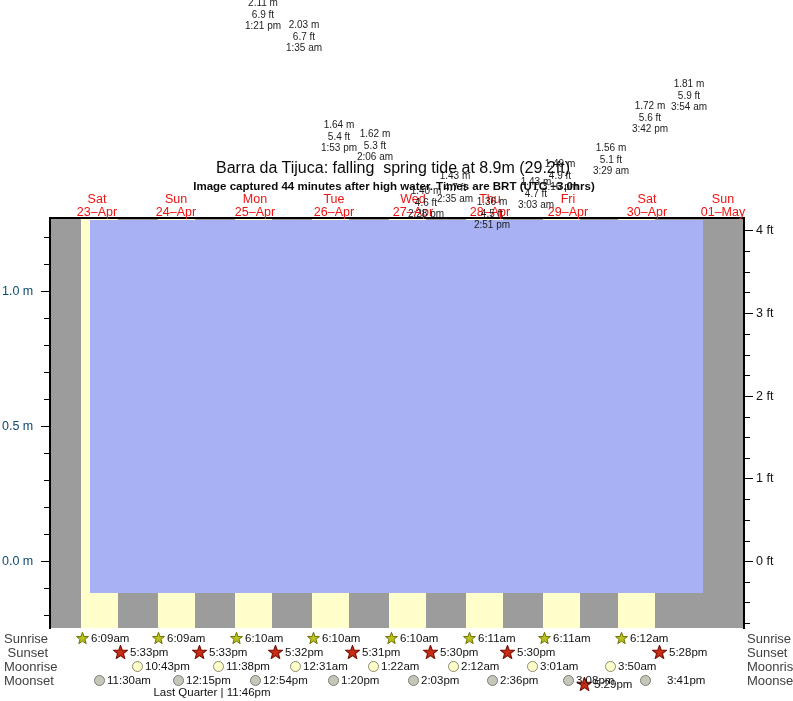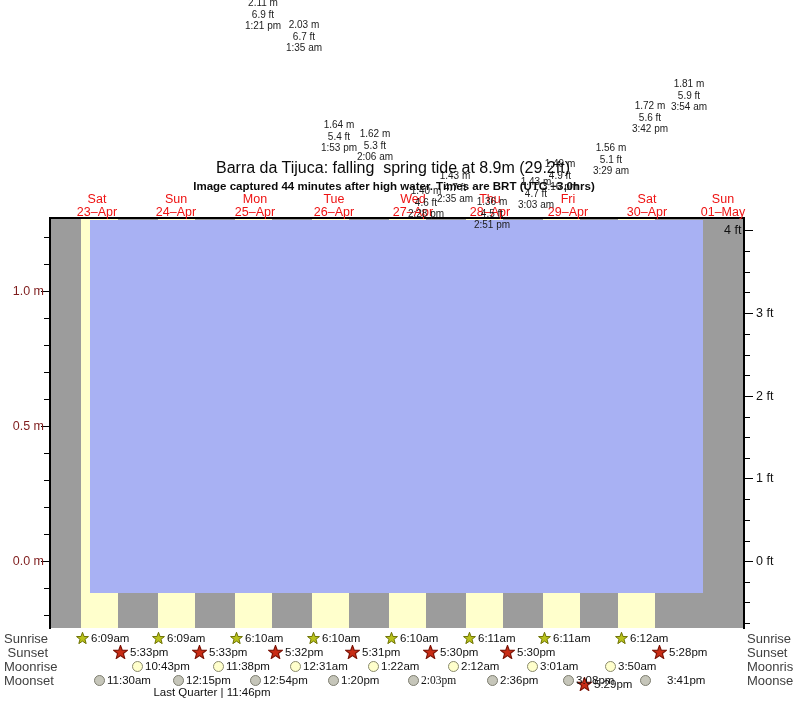"4 ft" div.ftlabel { left: 724px -> 756px }
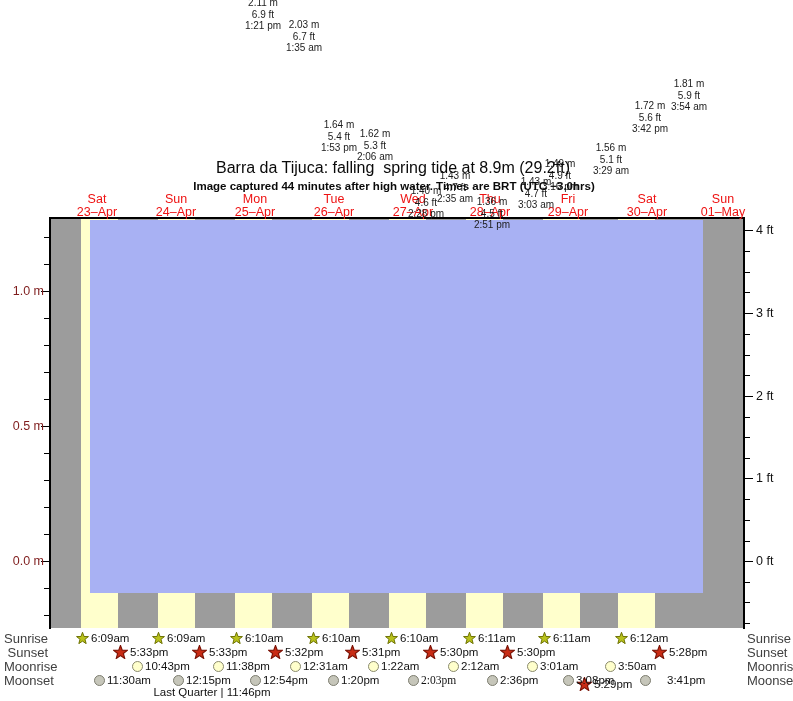"1.0 m" .mlabel { color: #7f1d1d -> #0c4a6e; text-align: right -> left }
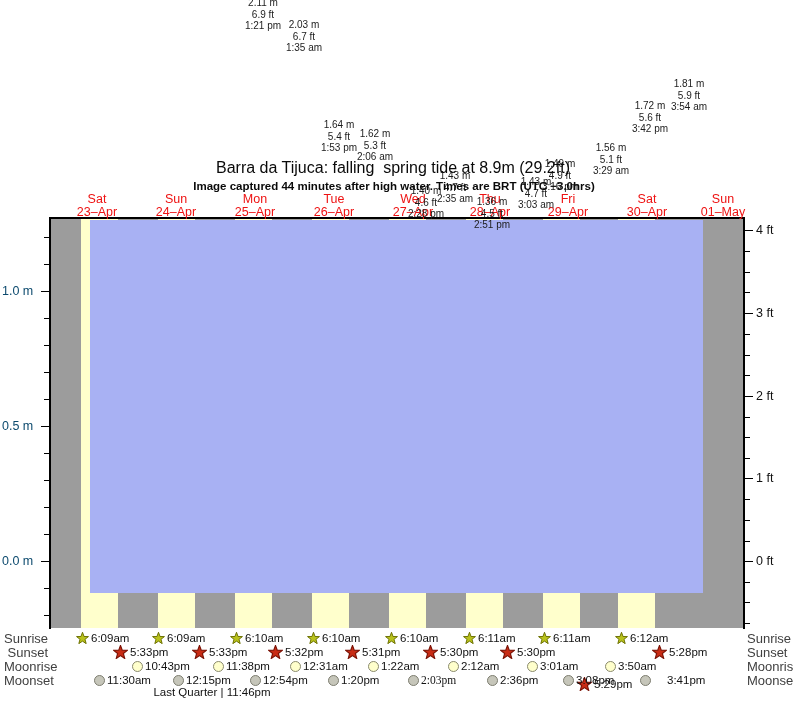"2:03pm" div.astro-entry { font-family: Liberation Serif, serif -> none }
